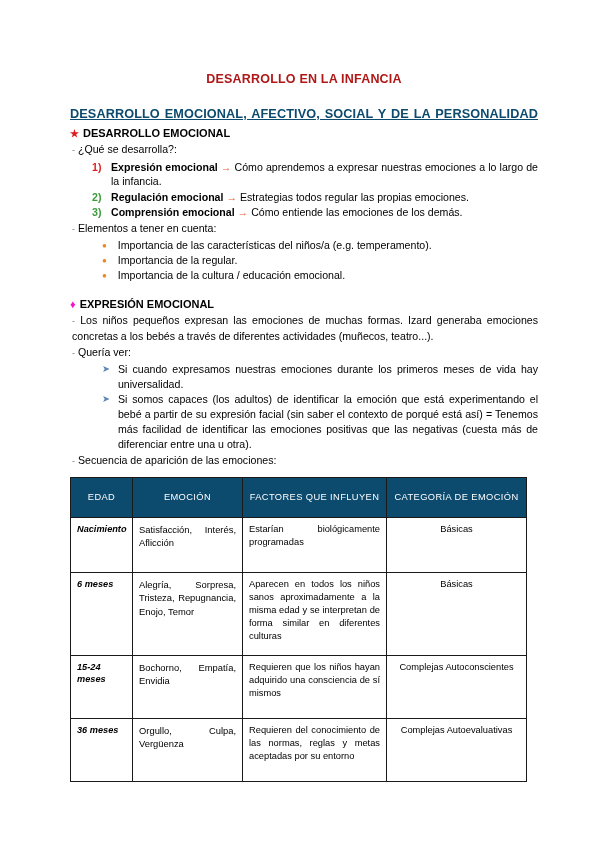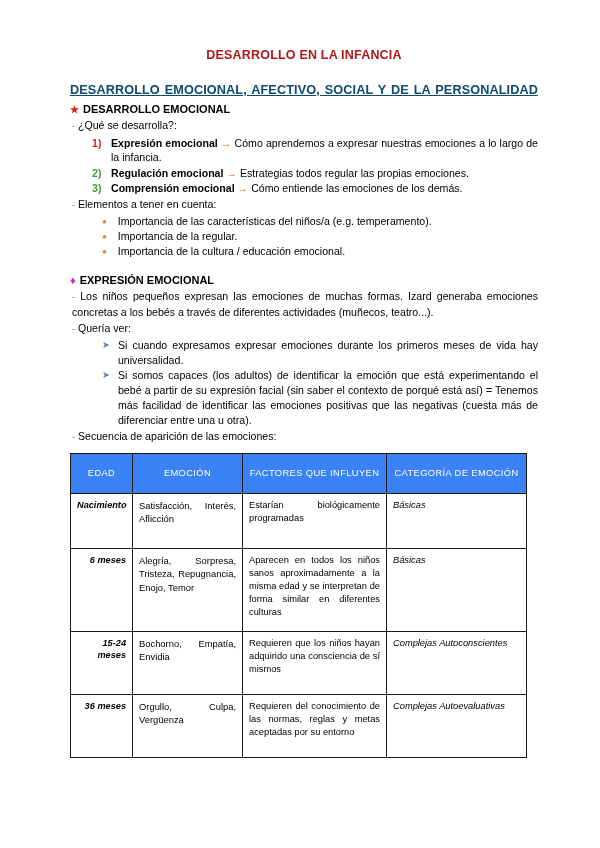"DESARROLLO EN LA INFANCIA" .page { padding: 48px 62px 0 70px -> 72px 62px 0 70px }
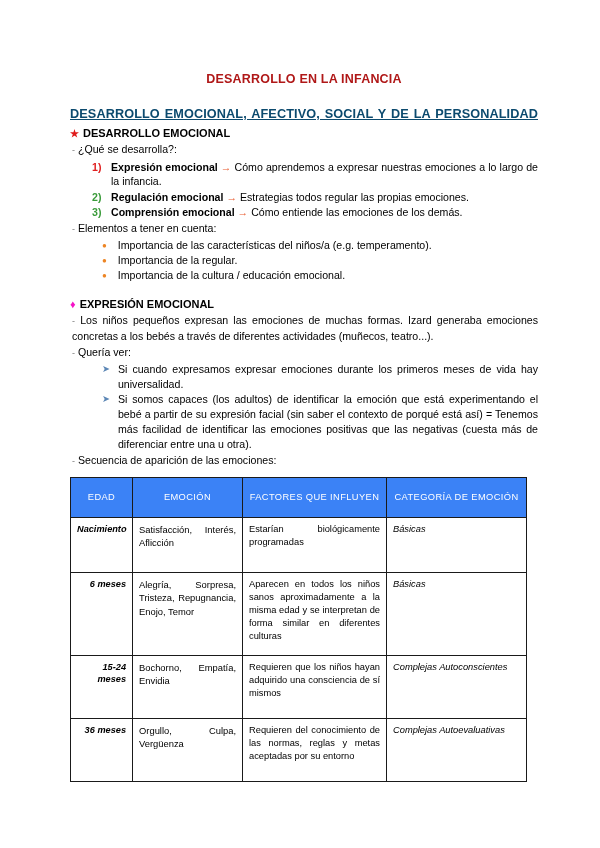"Si cuando expresamos expresar emociones" span.li-text { text: expresar -> nuestras }
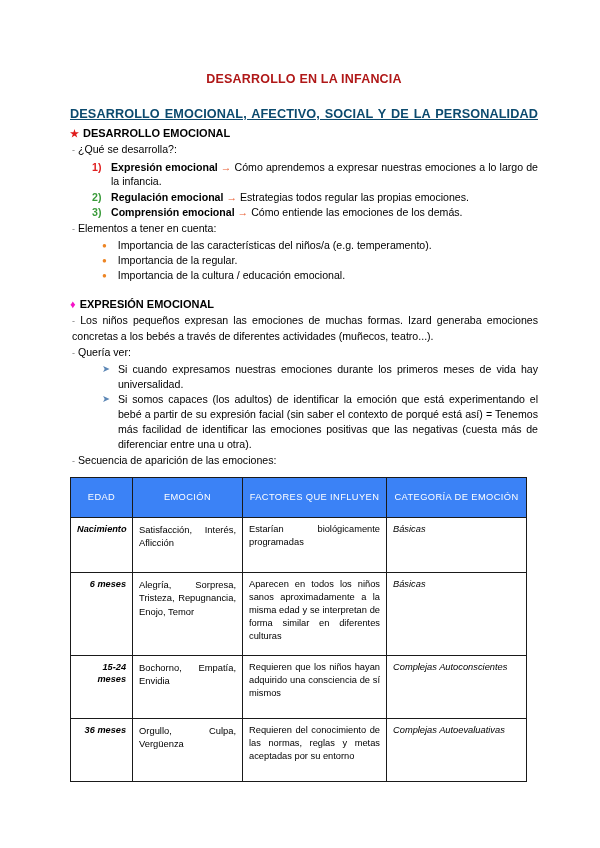"EDAD" table.emotion-table thead th { background: #3b82f6 -> #0c4a6e }
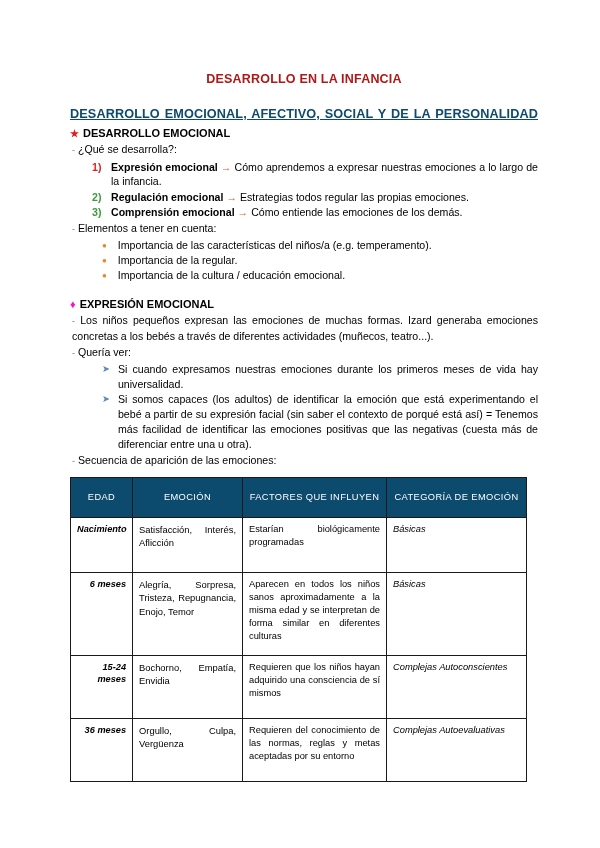"Nacimiento" td.cell-age { text-align: right -> left }
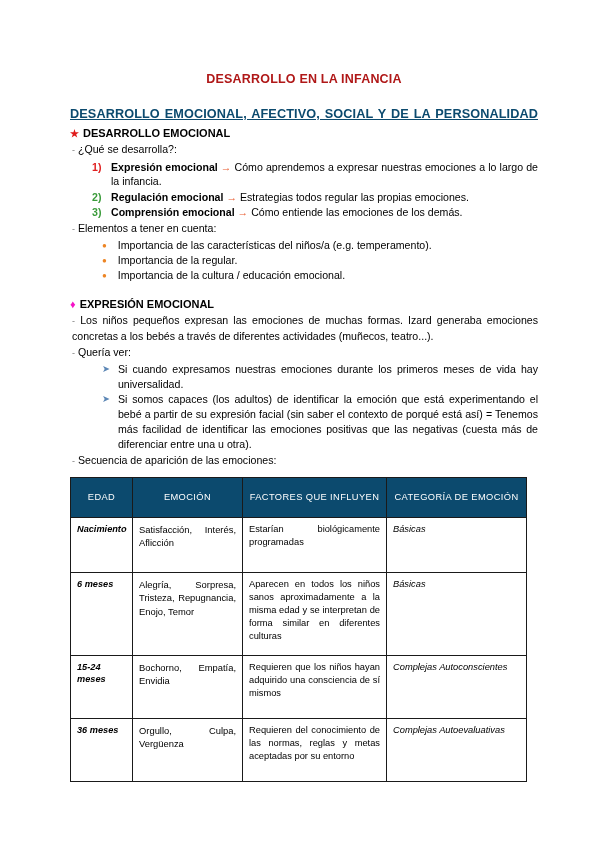"Básicas" td.cell-categoria { font-style: italic -> none; text-align: left -> center }
